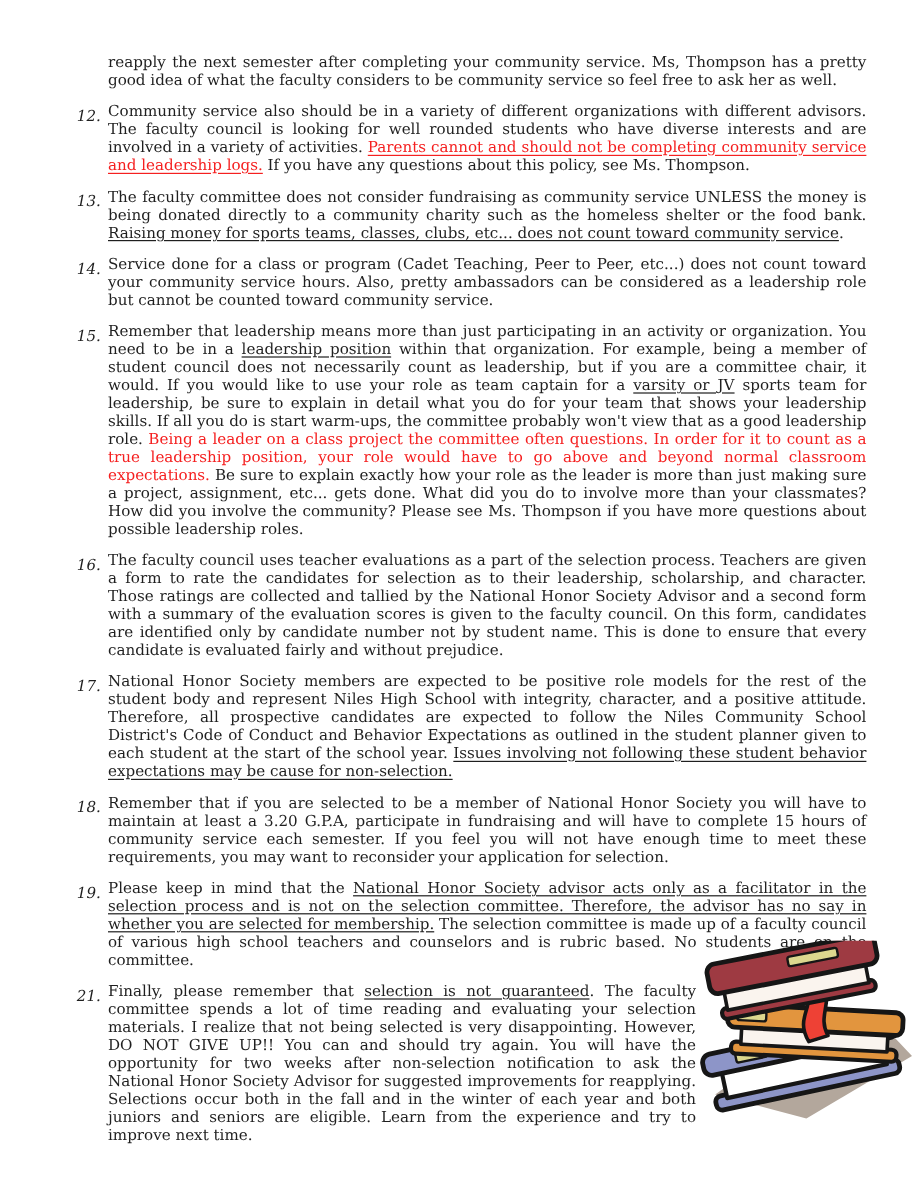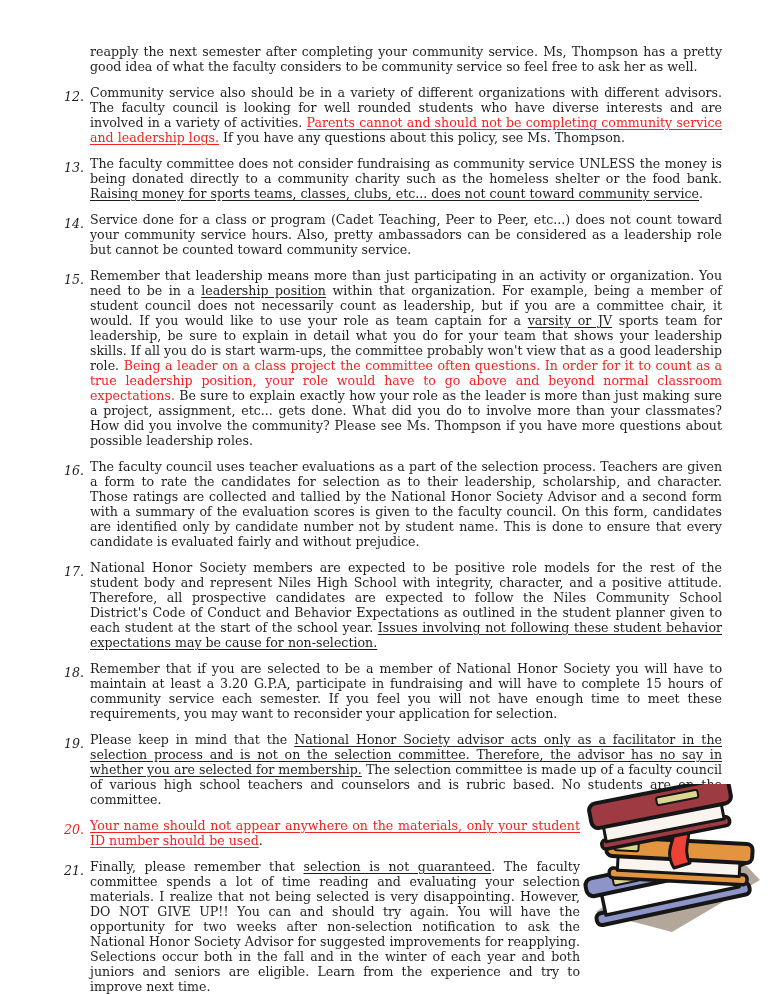"20." div.item { html: <div><span>20.</span><span><span>Your name should not appear anywhere on the materials, only your student ID number should be used</span><span>.</span></span></div> -> none }
